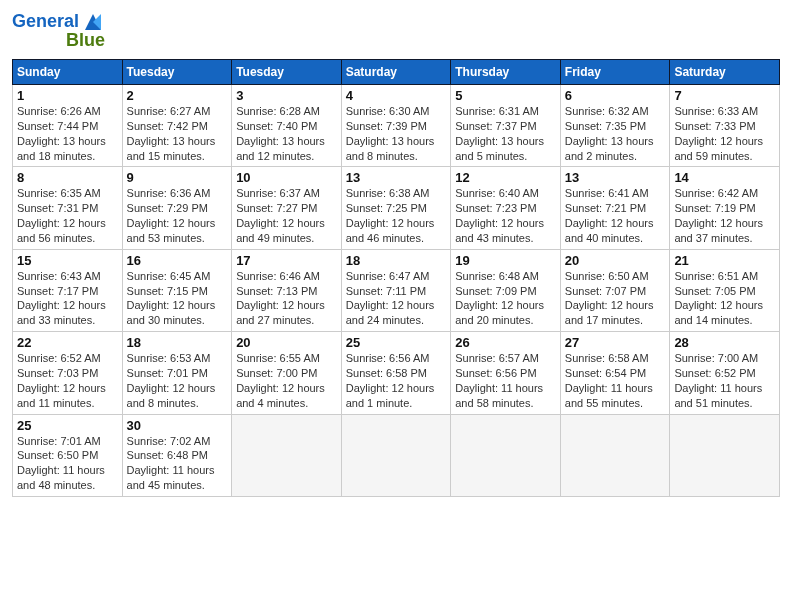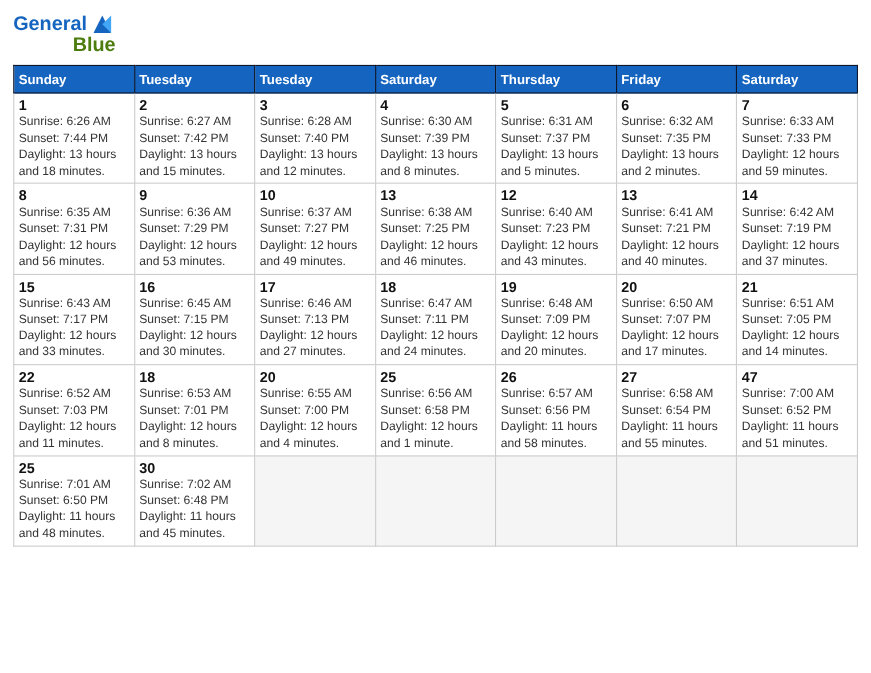"47" span.day-num { text: 47 -> 28 }
